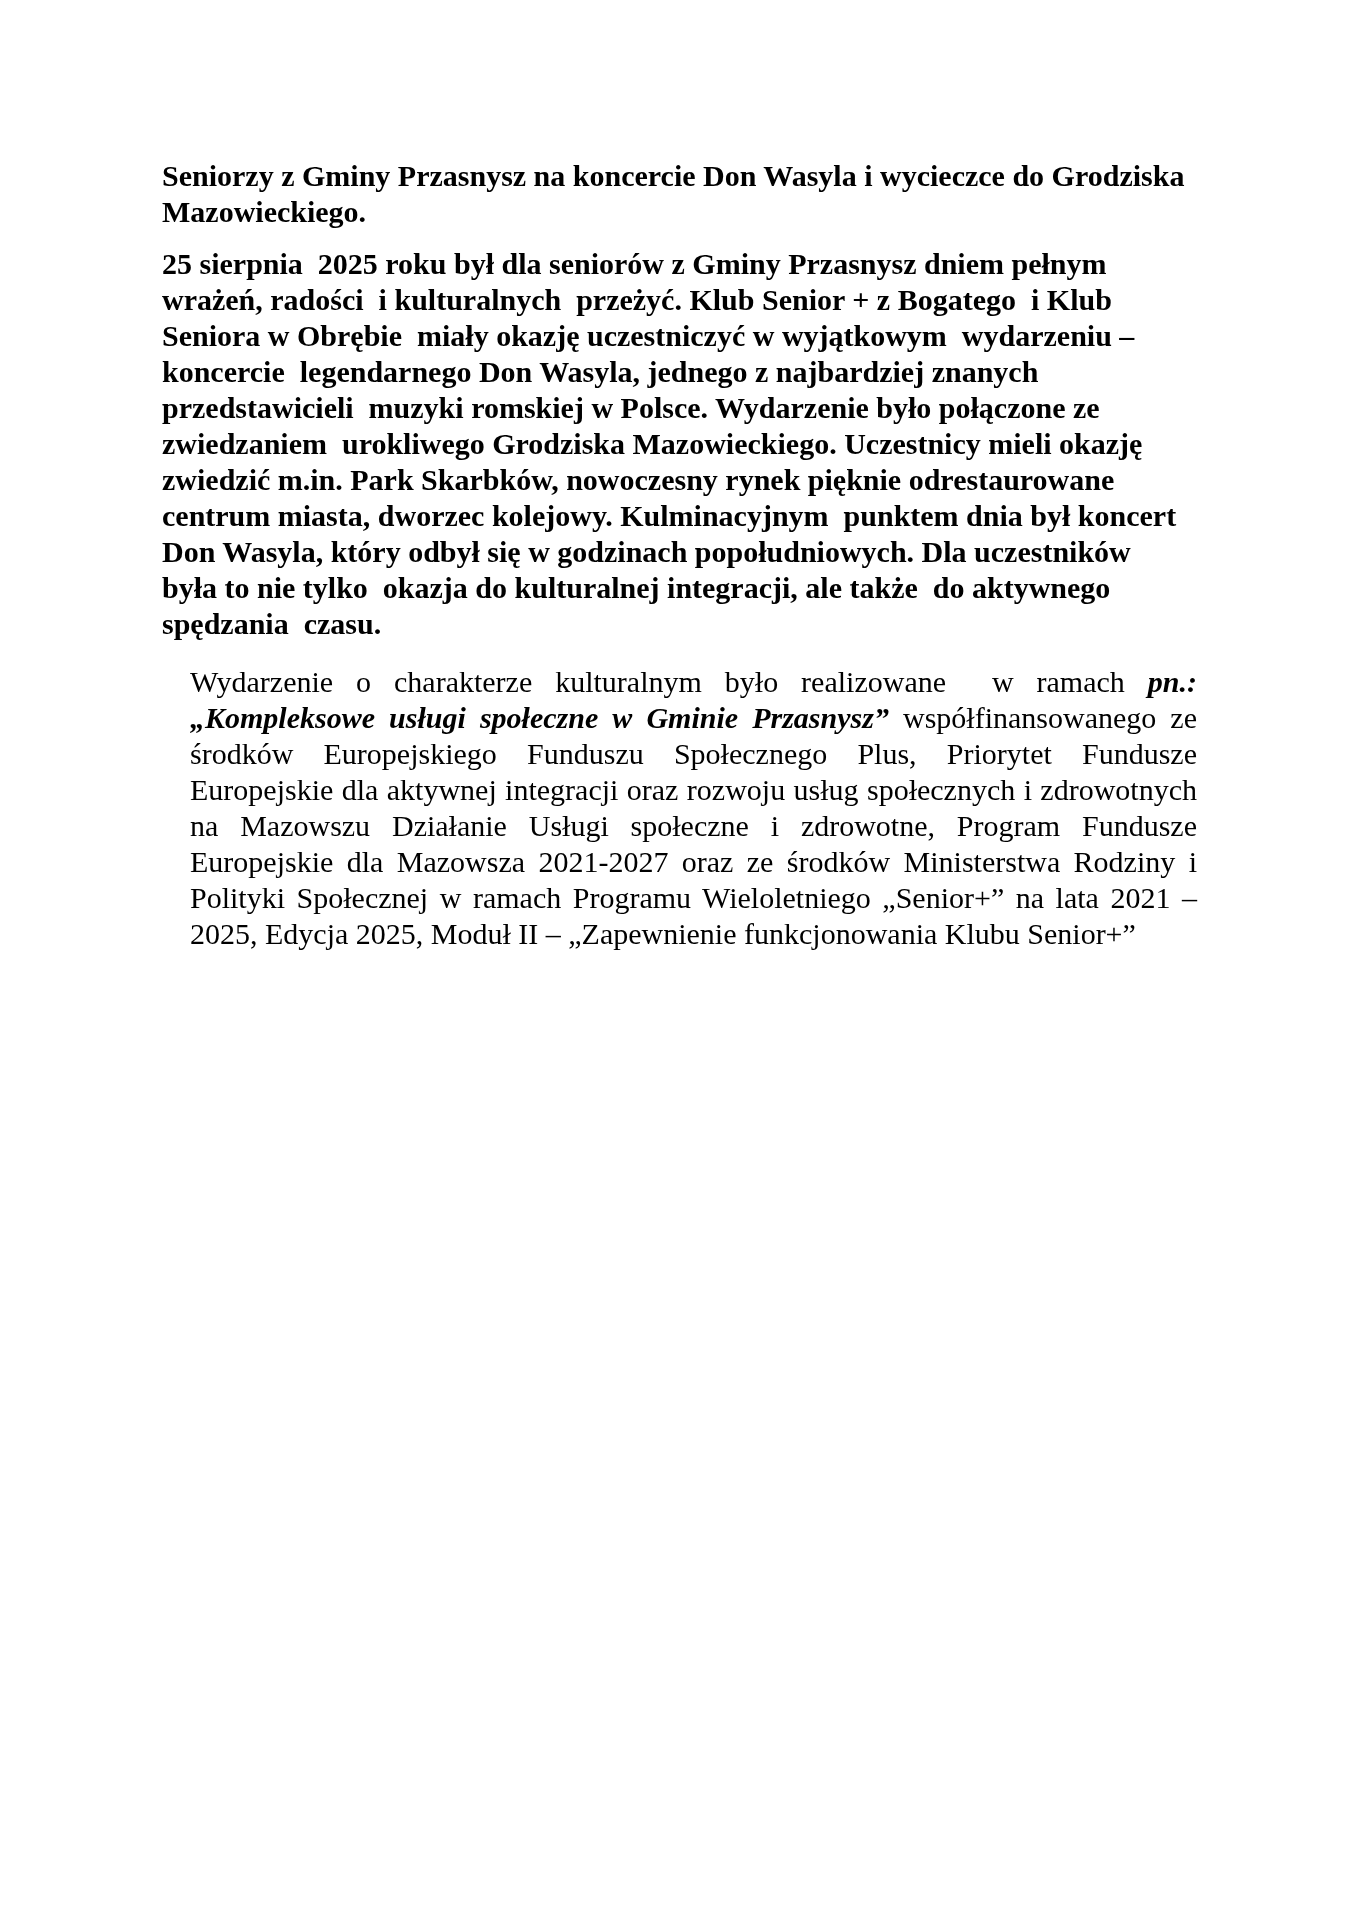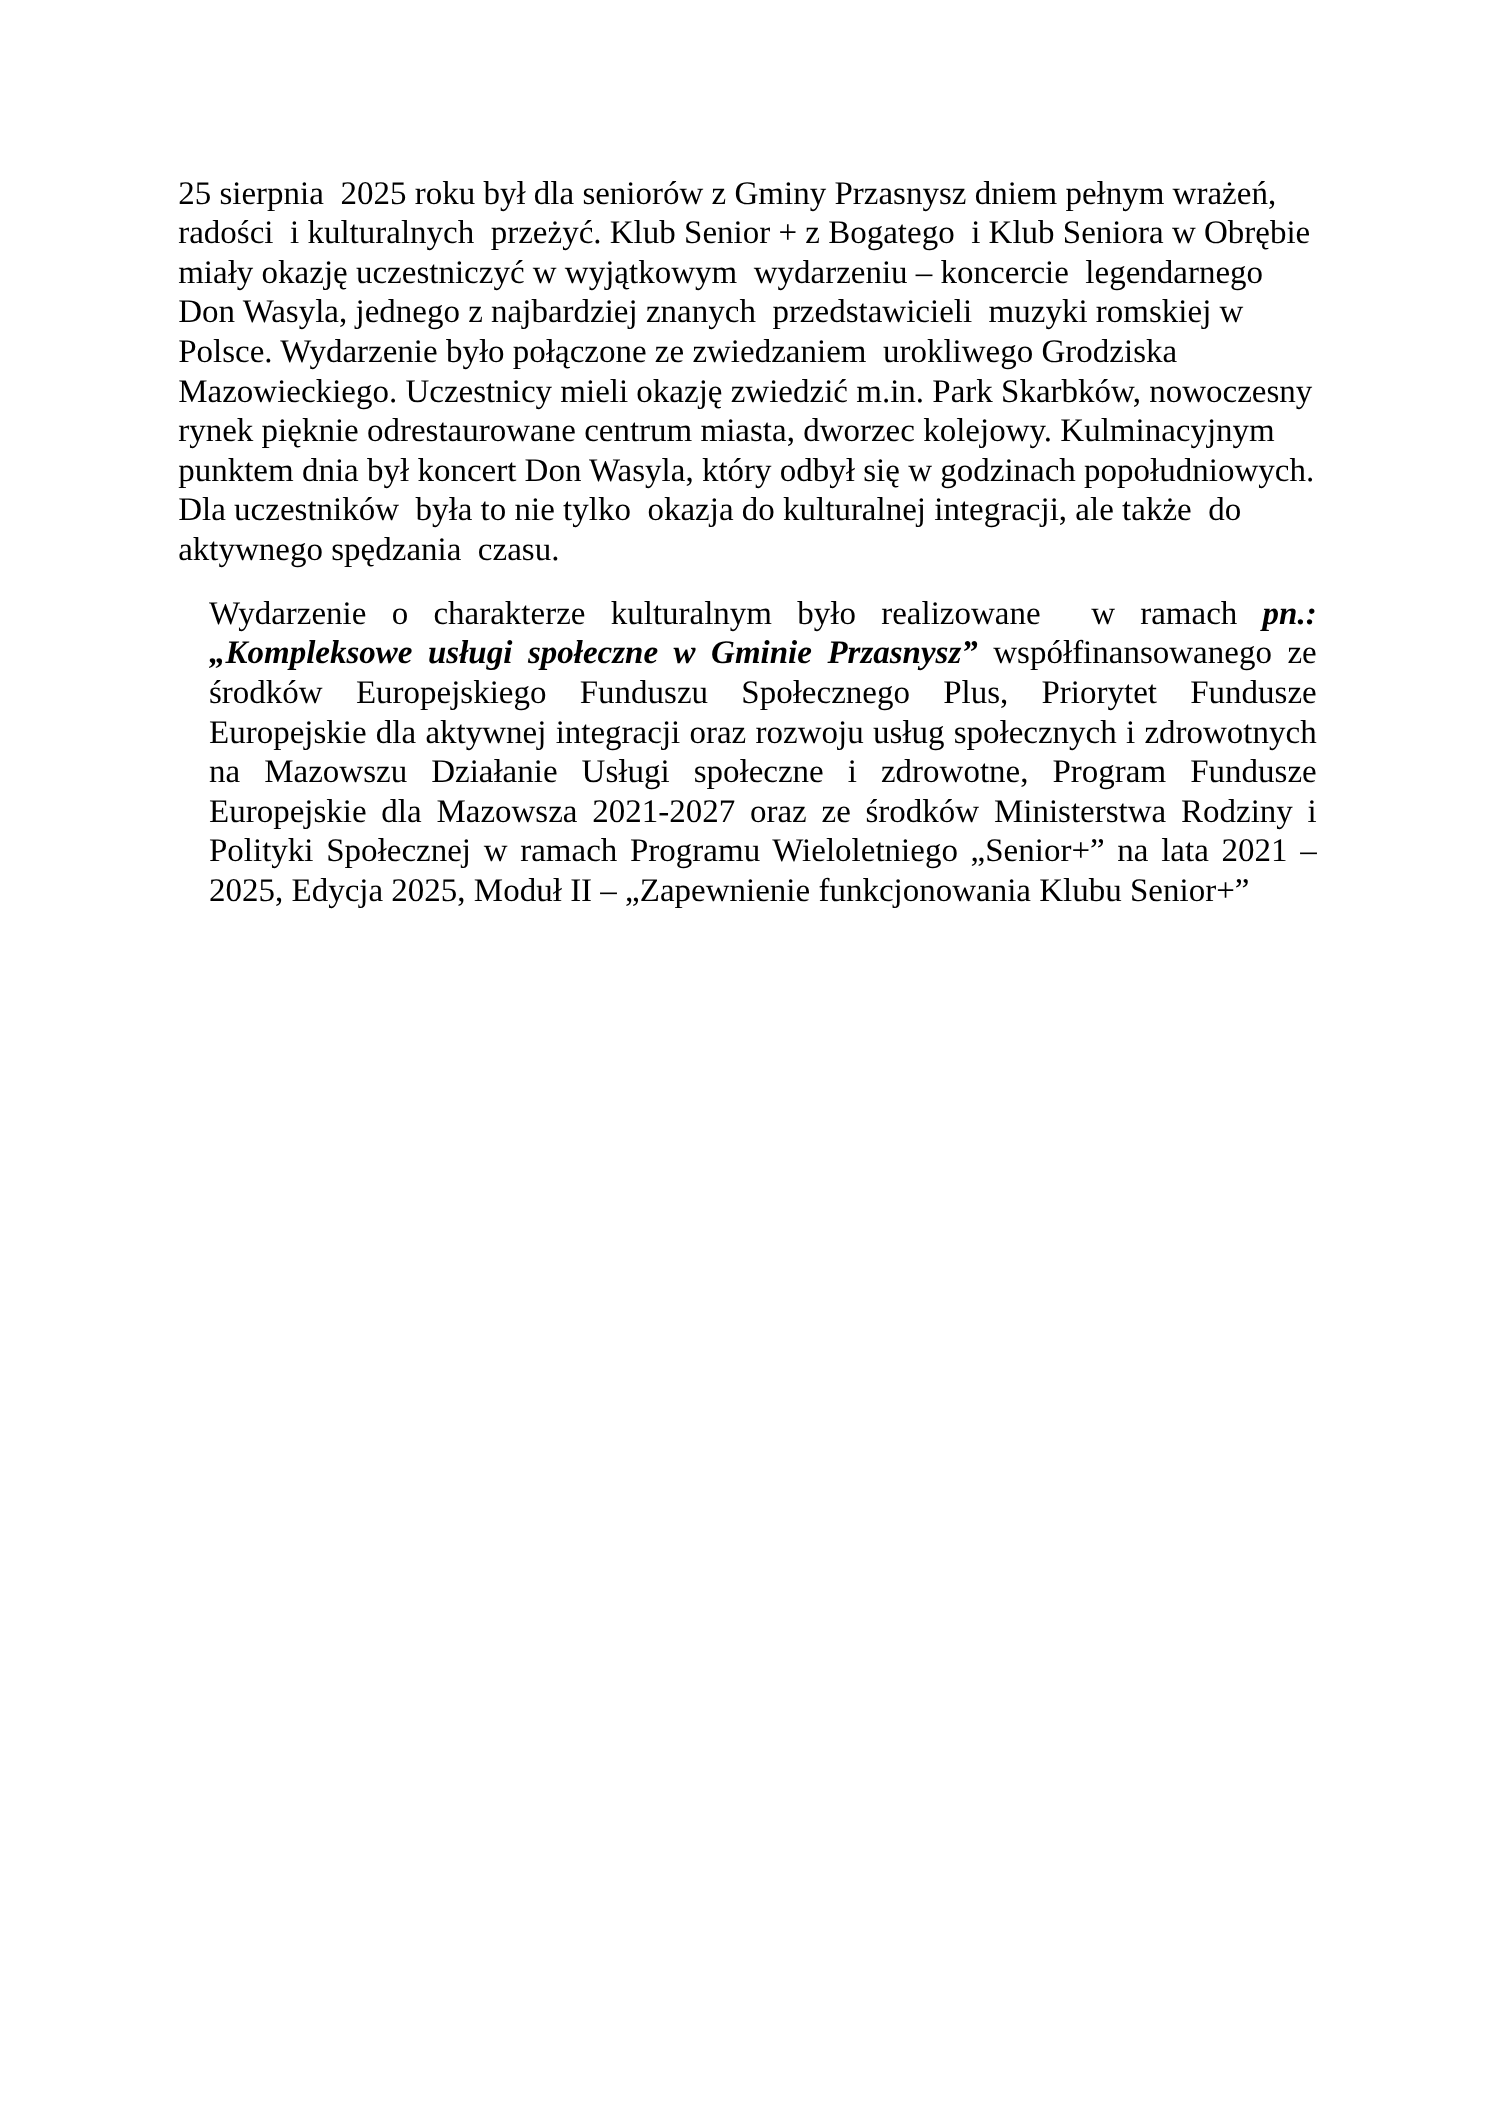"Seniorzy z Gminy Przasnysz na" h1.doc-title { html: none -> <h1>Seniorzy z Gminy Przasnysz na koncercie Don Wasyla i wycieczce do Grodziska Mazowieckiego.</h1> }
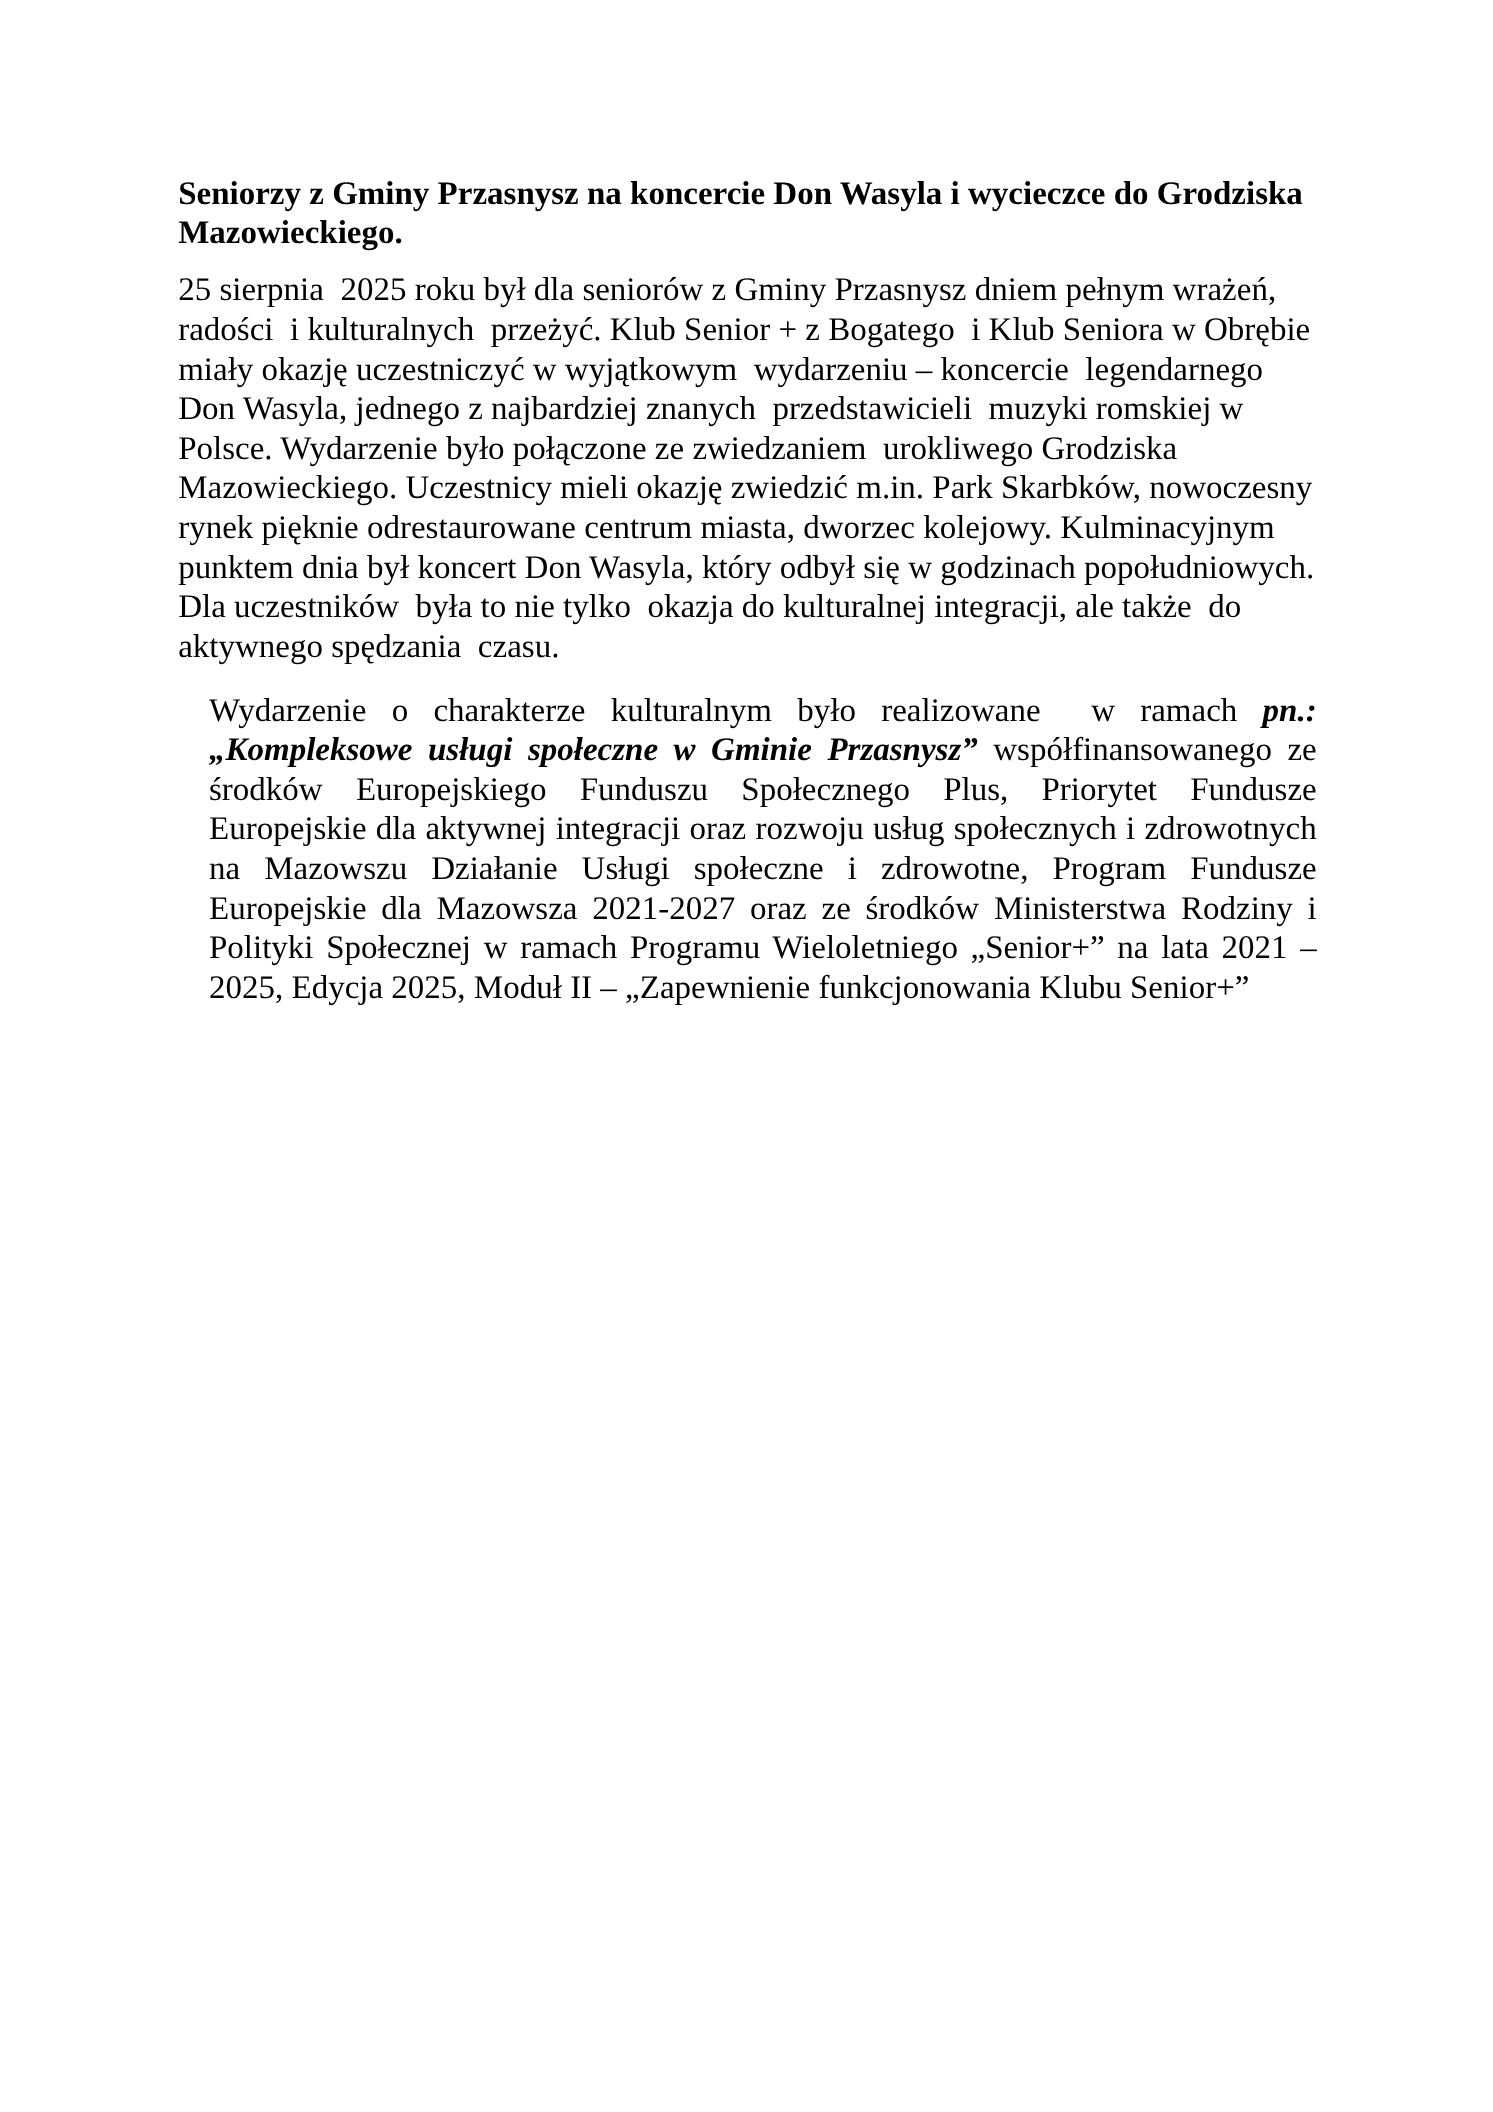"25 sierpnia 2025 roku był" .para-left { font-weight: none -> bold }
